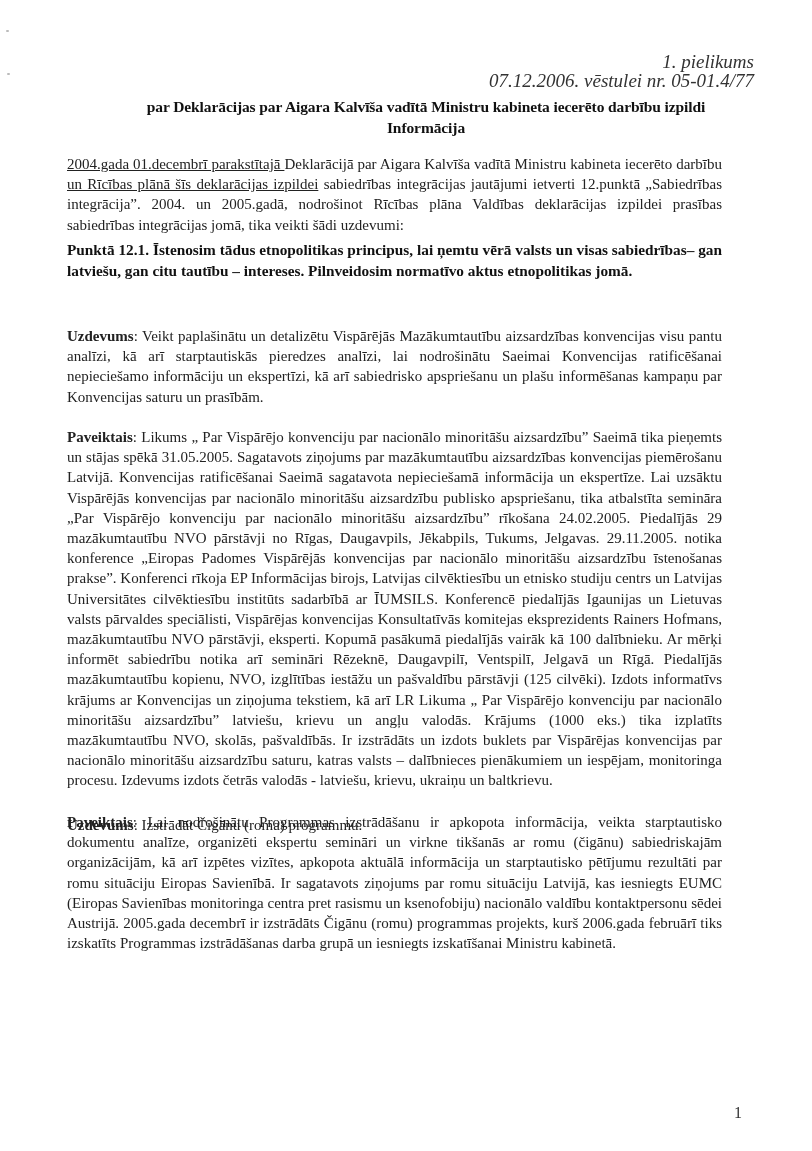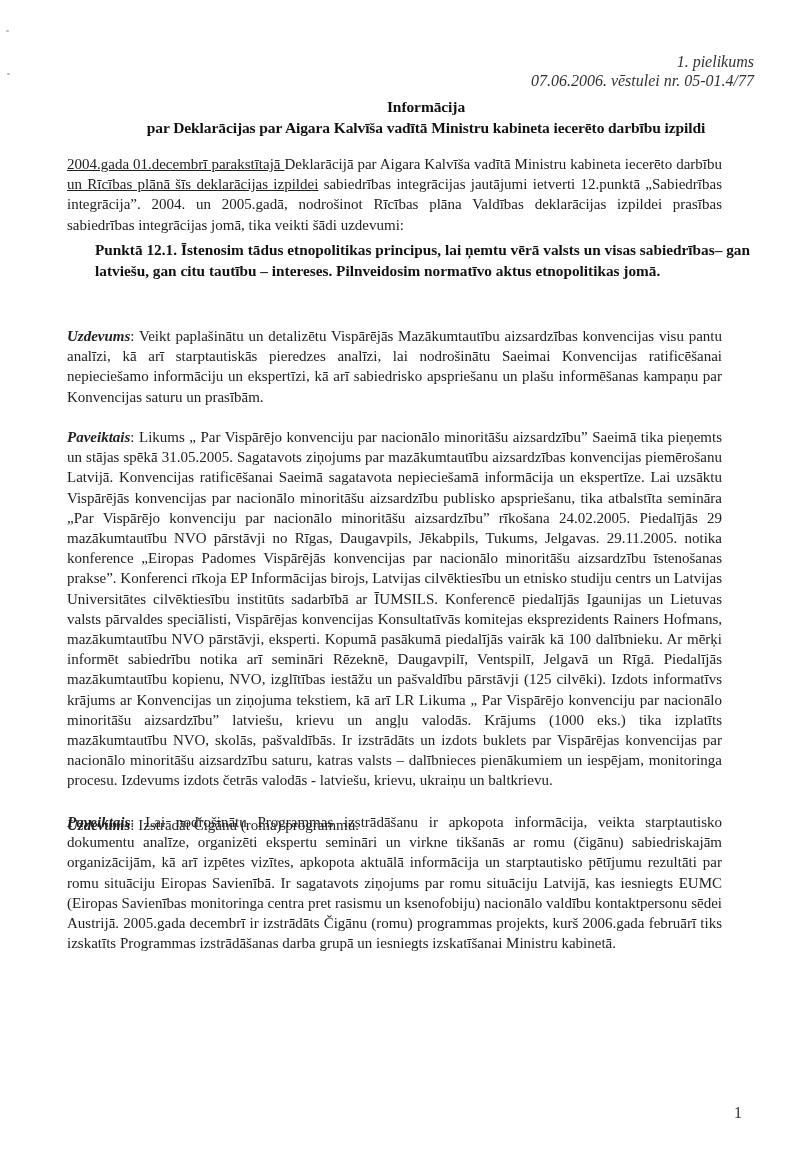"1. pielikums" .annex { font-size: 16px -> 19px }
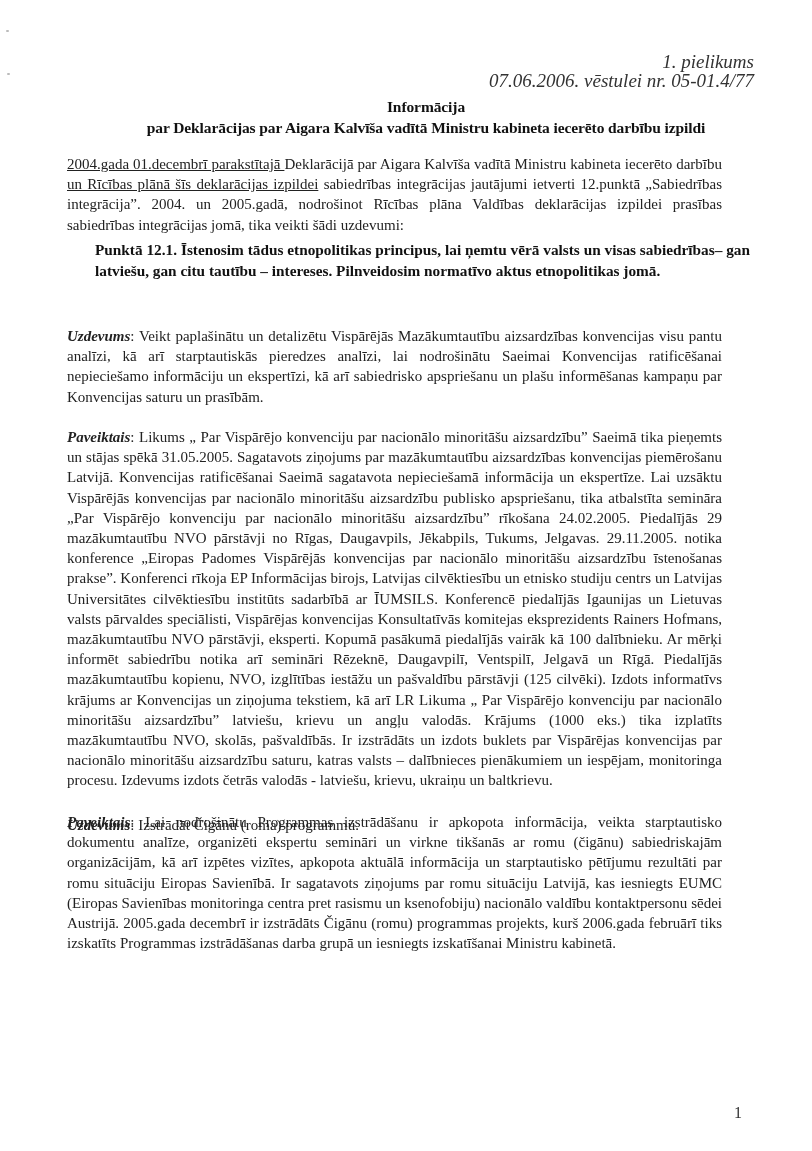"07.06.2006. vēstulei nr. 05-01.4/77" div { text: 07.06.2006 -> 07.12.2006 }
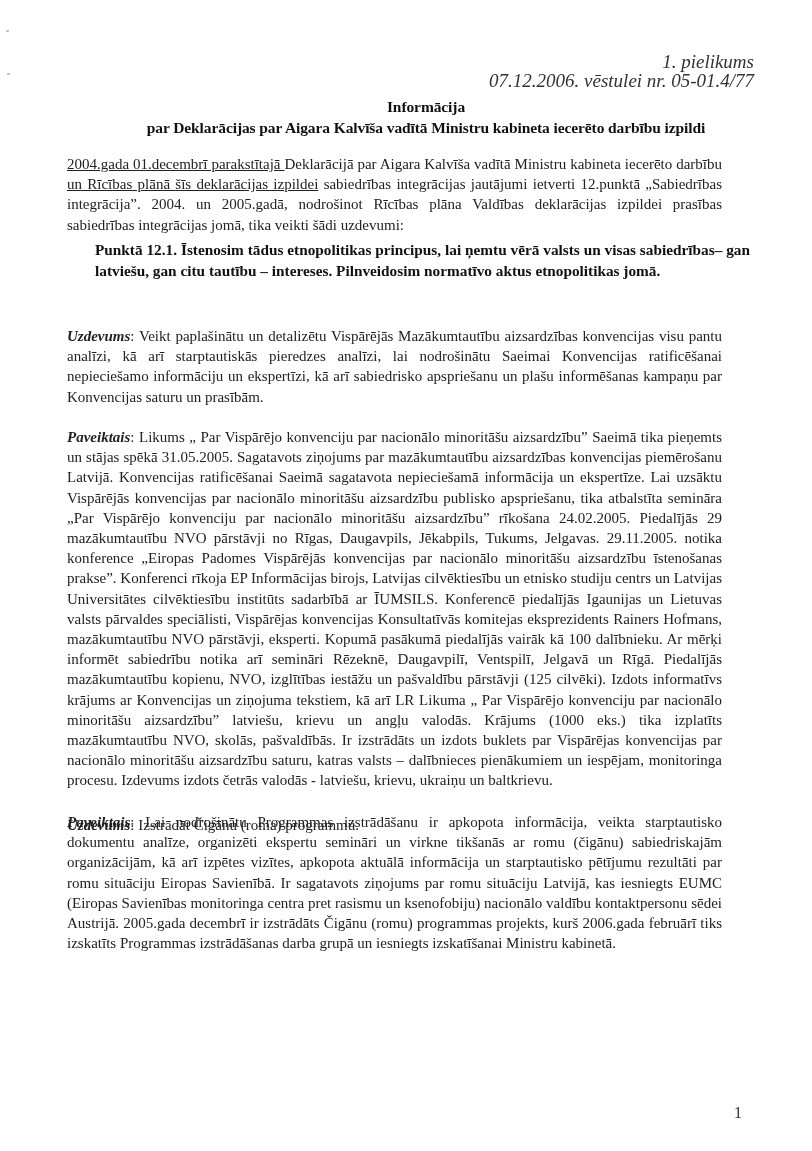"Informācija" div { order: before "par Deklarācijas par Aigara Kalvīša" -> after "par Deklarācijas par Aigara Kalvīša" }
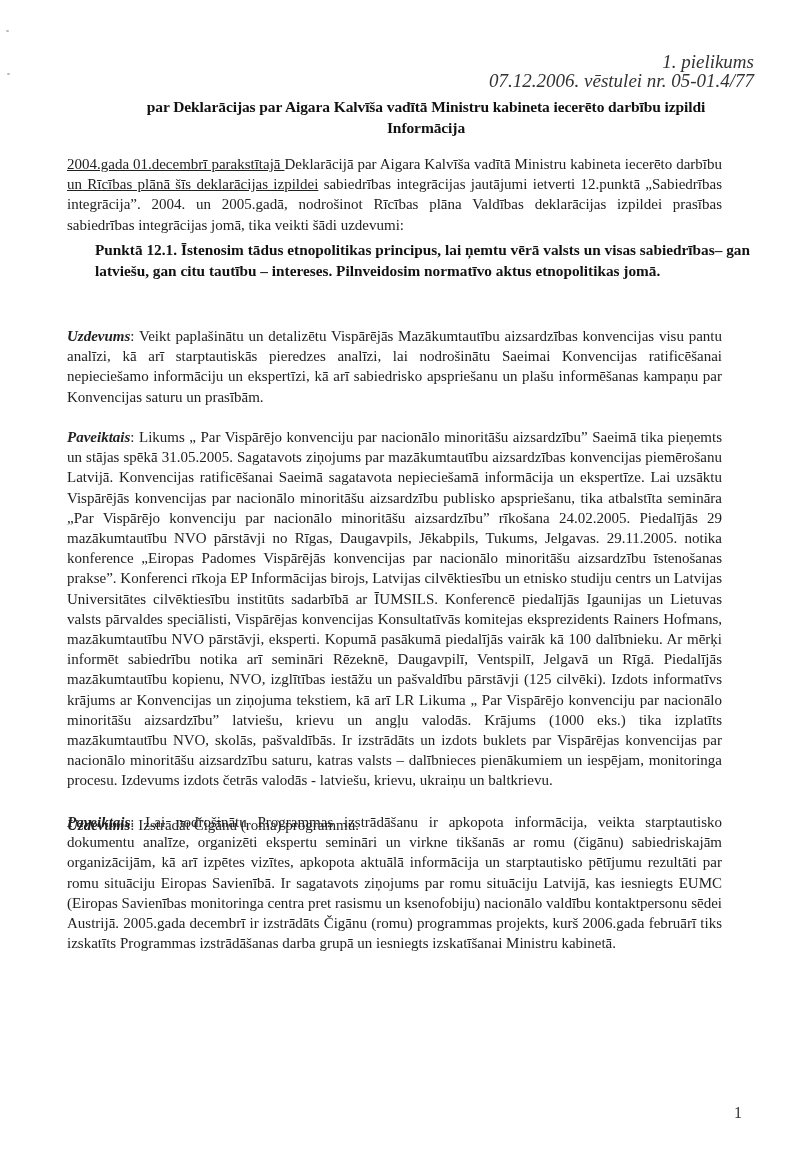"Punktā 12.1. Īstenosim tādus" .point { margin-left: 28px -> none }
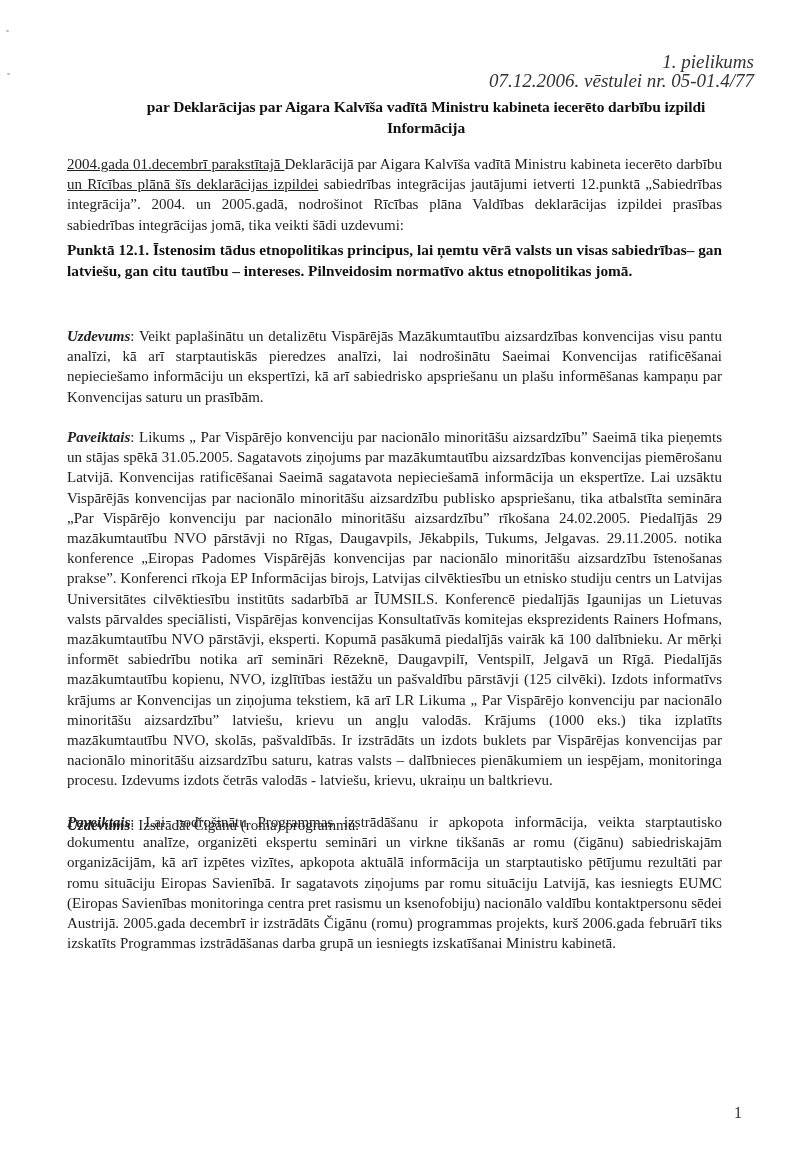"Uzdevums" .ital-lbl { font-style: italic -> none }
